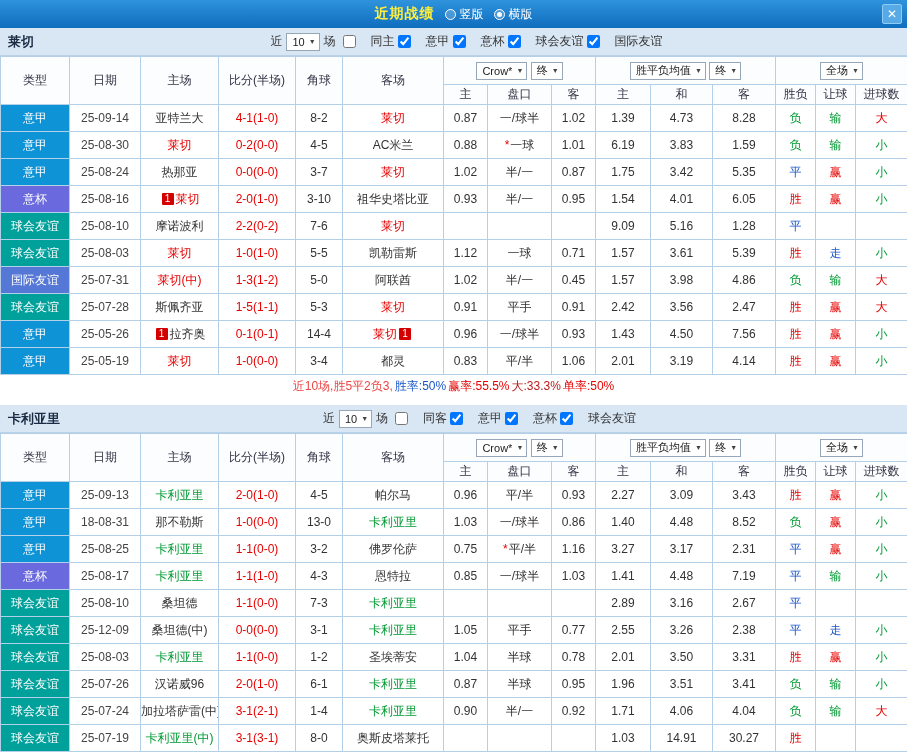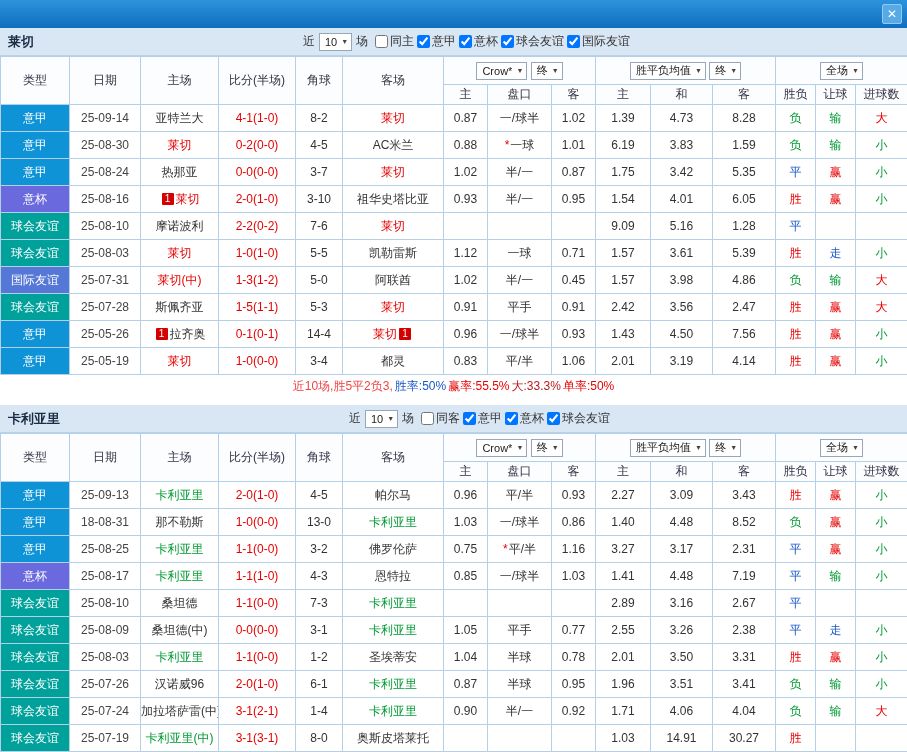"近期战绩" div.titlebar-center { html: none -> <div> <span>近期战绩</span> <span> <span></span> <span>竖版</span> </span> <span> <span></span> <span>横版</span> </span> </div> }
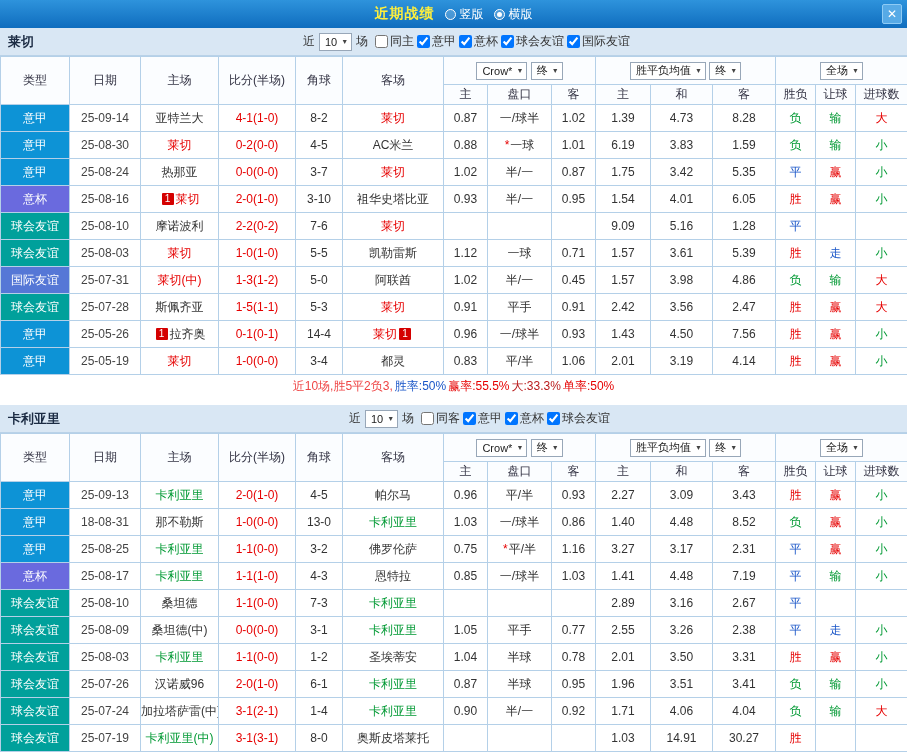"同主" .cb { gap: 2px -> 15px }
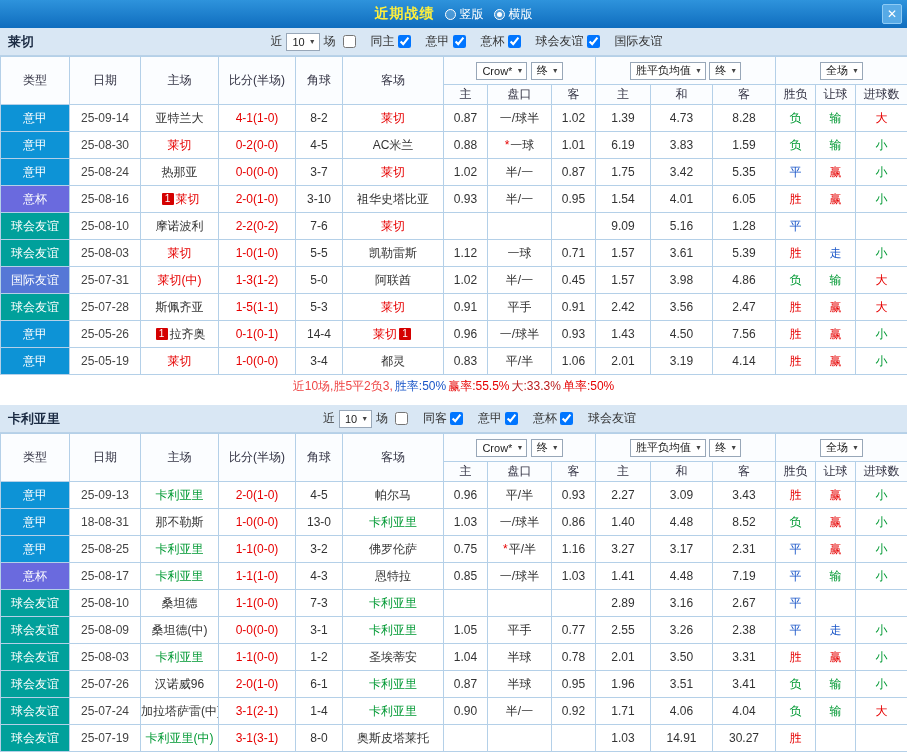"25-08-09" td.date { text: 25-08-09 -> 25-12-09 }
